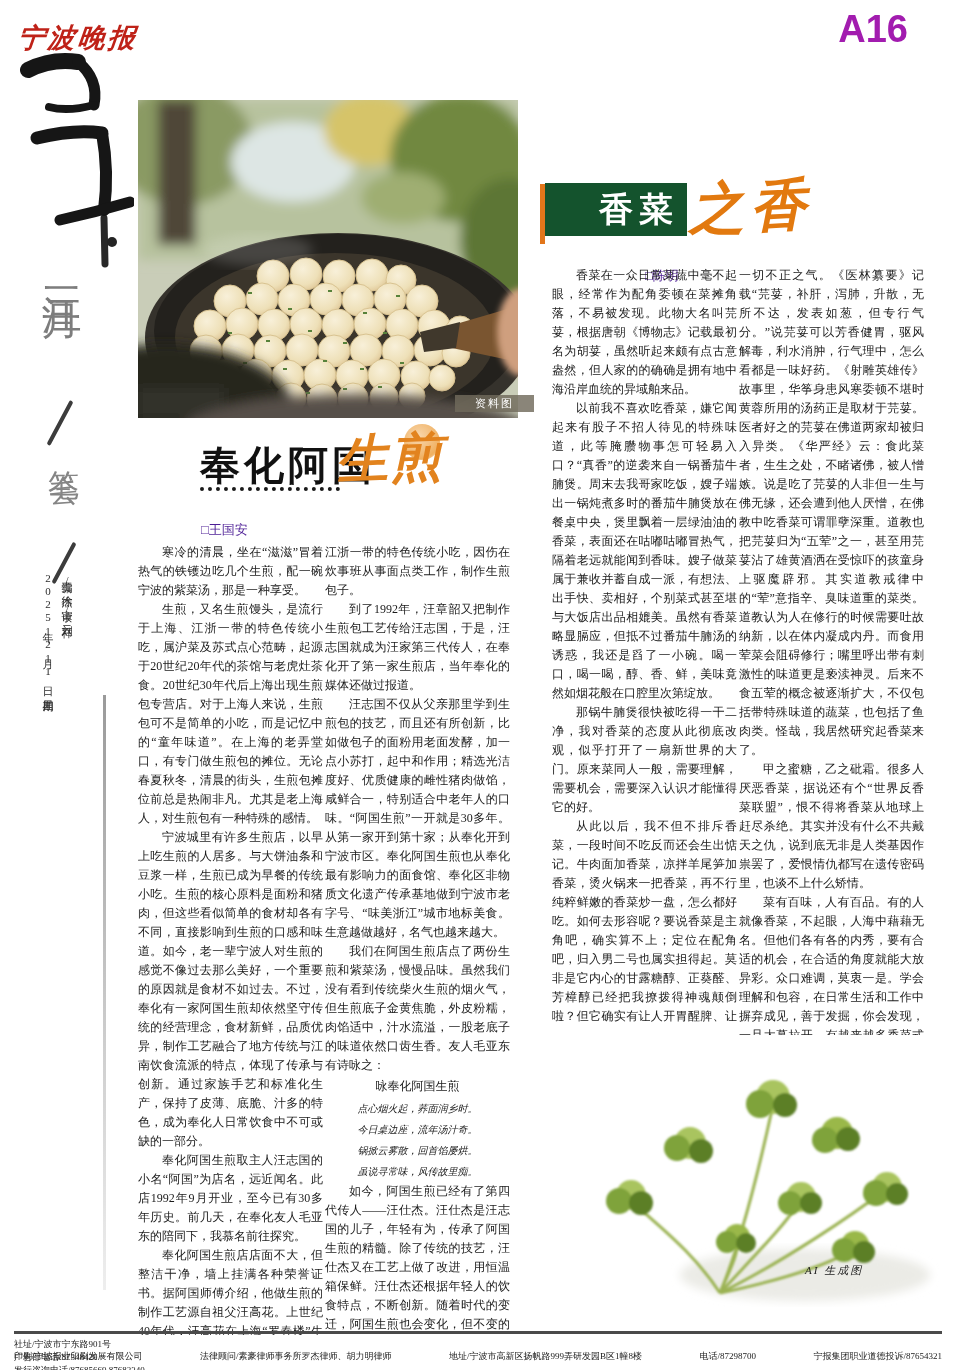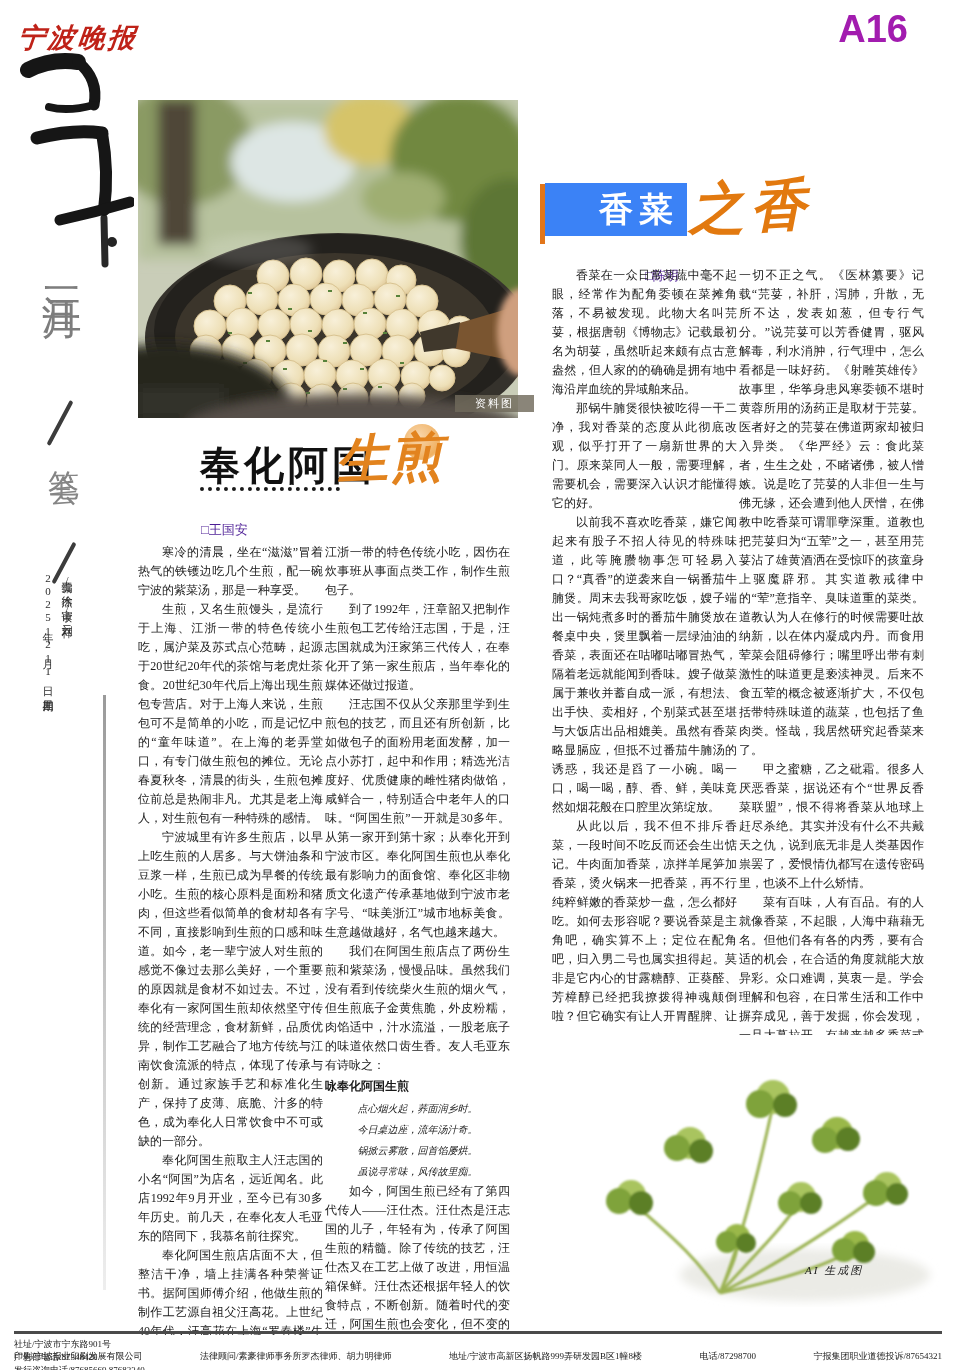"香菜" .flag-box { background: #3b82f6 -> #14532d }
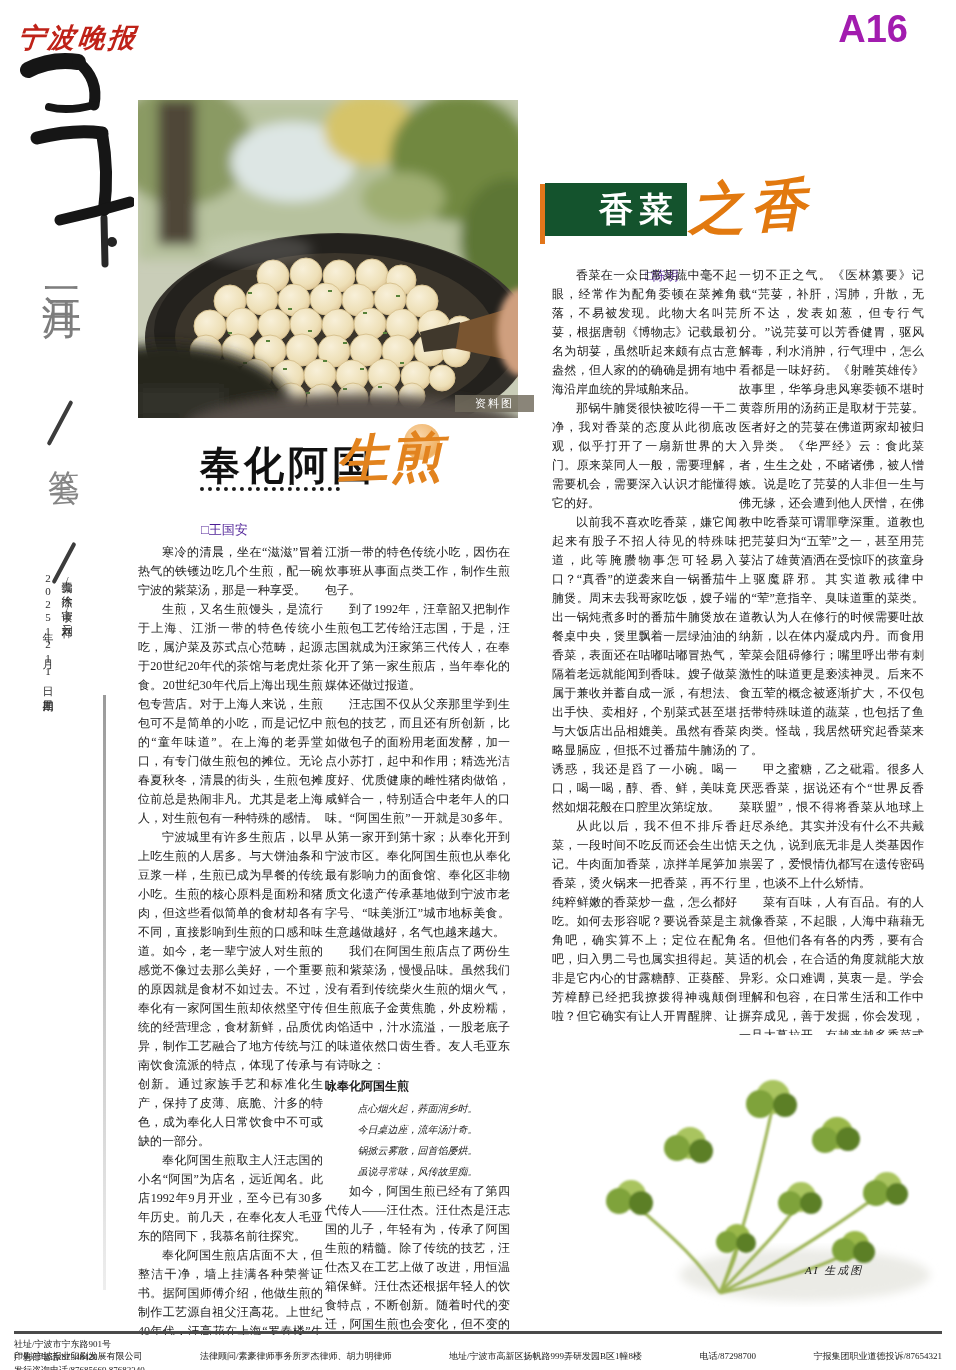"那锅牛腩煲很快被吃得一干二净，我对香菜的态度从此彻底改观，似乎打开了一扇新世界的" p.para { order: before "以前我不喜欢吃香菜，嫌它闻起来有股子不招人待见的特殊味道，此等腌臜物事怎可轻易入" -> after "以前我不喜欢吃香菜，嫌它闻起来有股子不招人待见的特殊味道，此等腌臜物事怎可轻易入" }
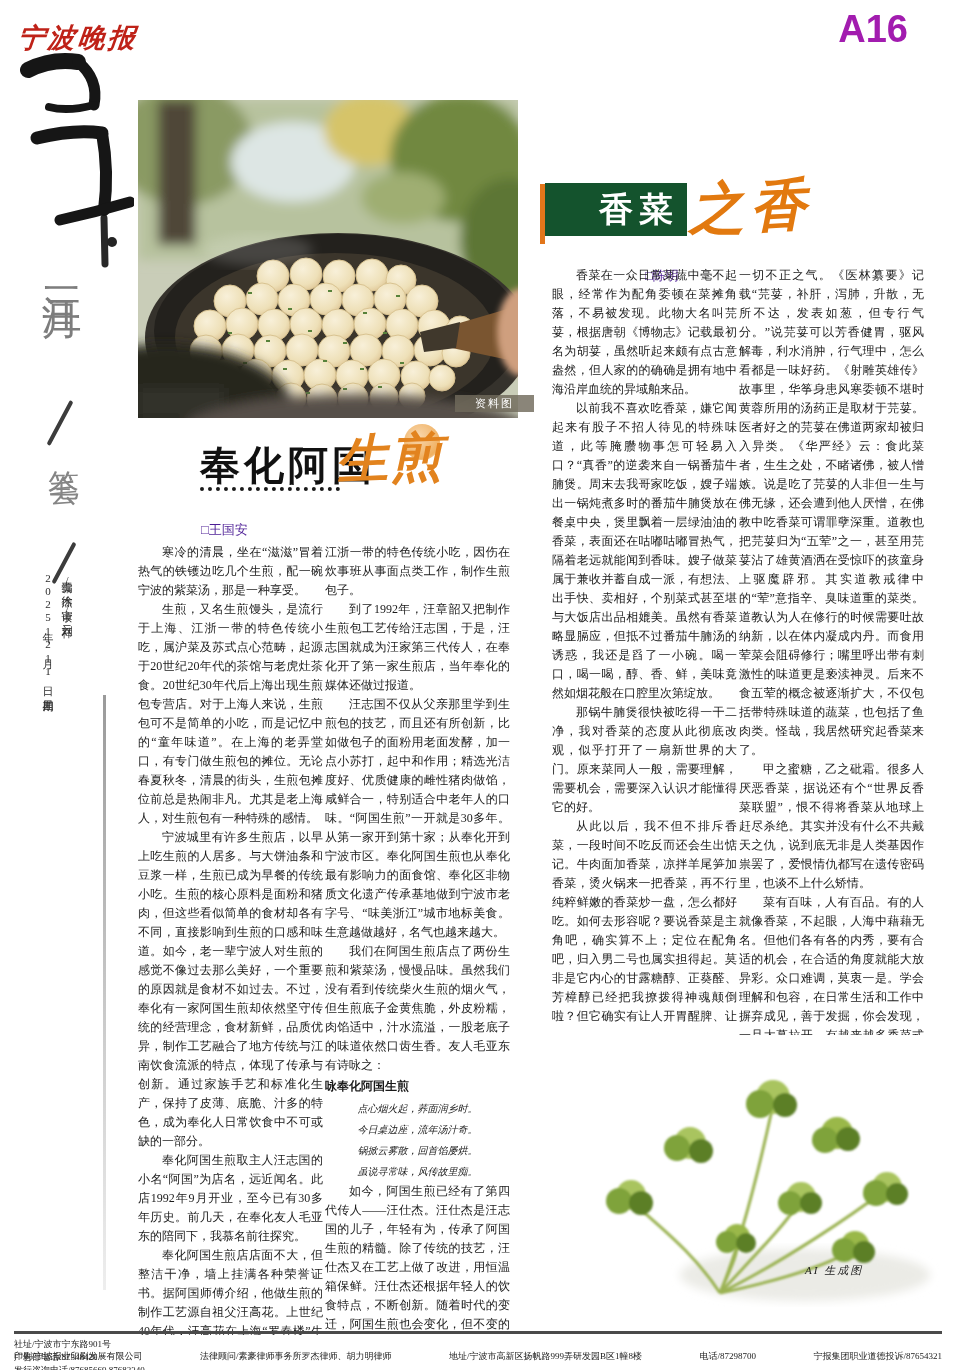"咏奉化阿国生煎" .poem-title { font-weight: bold -> normal; text-align: none -> center }
